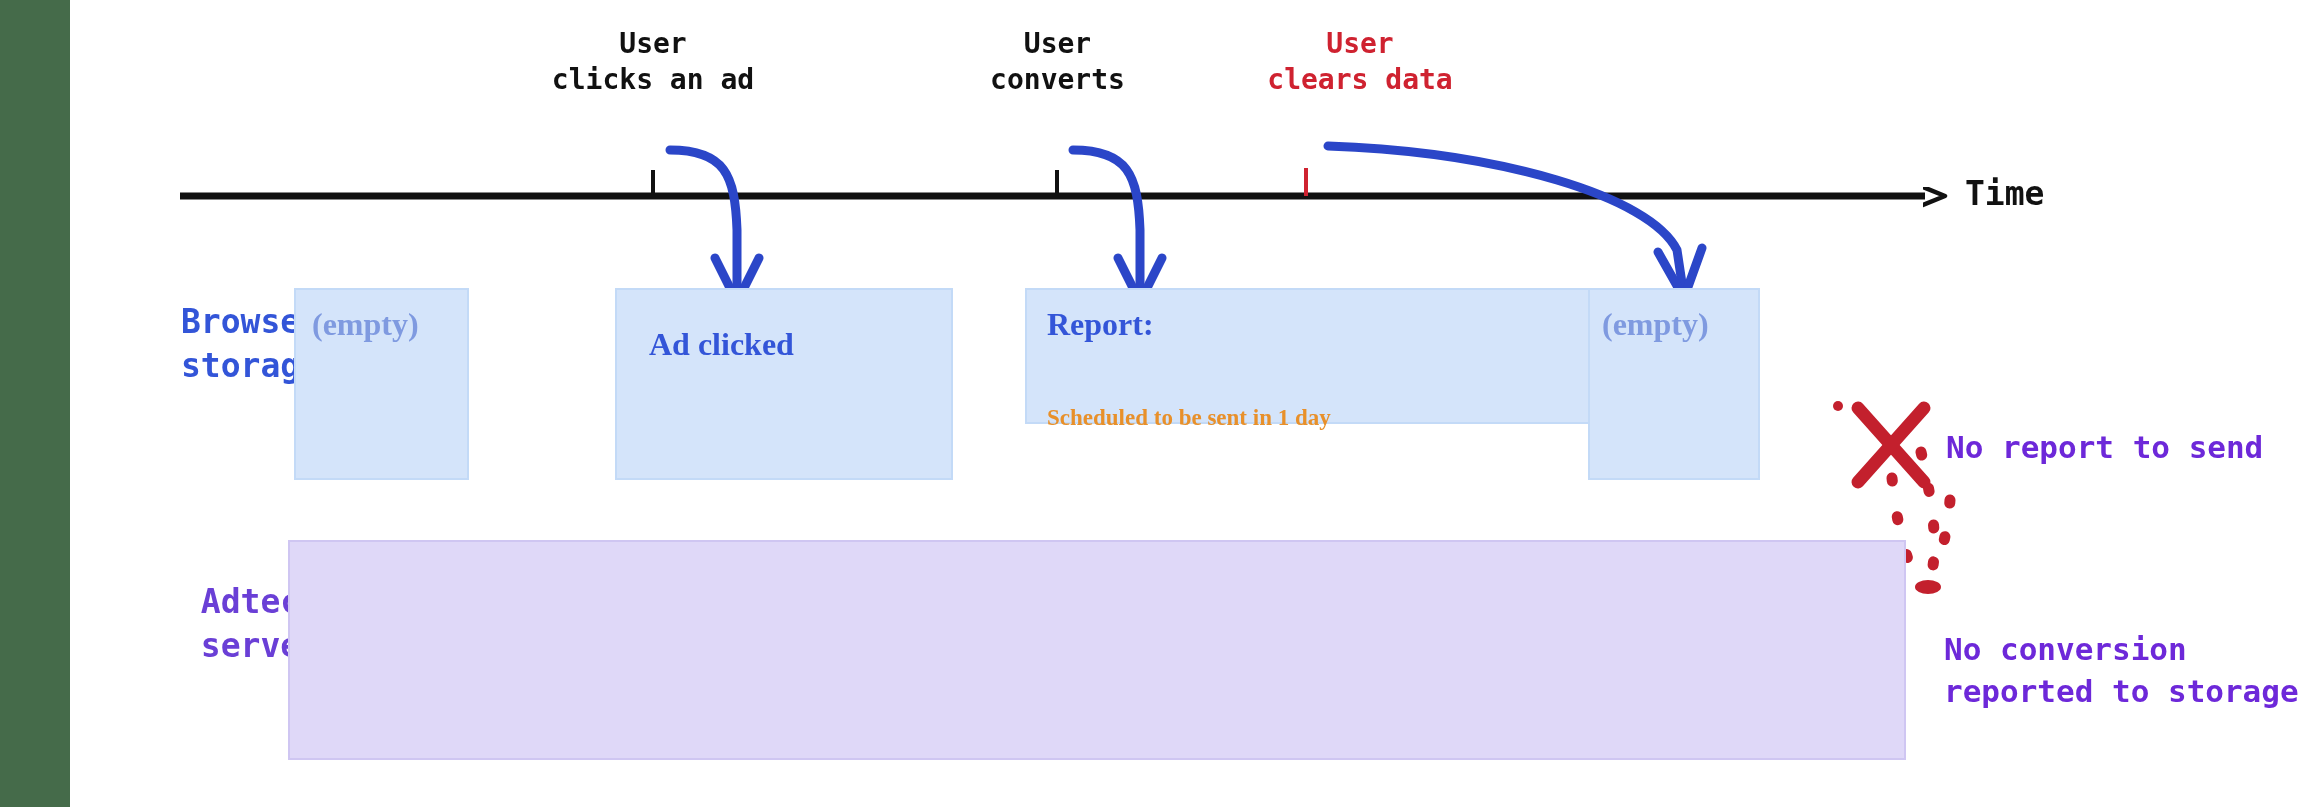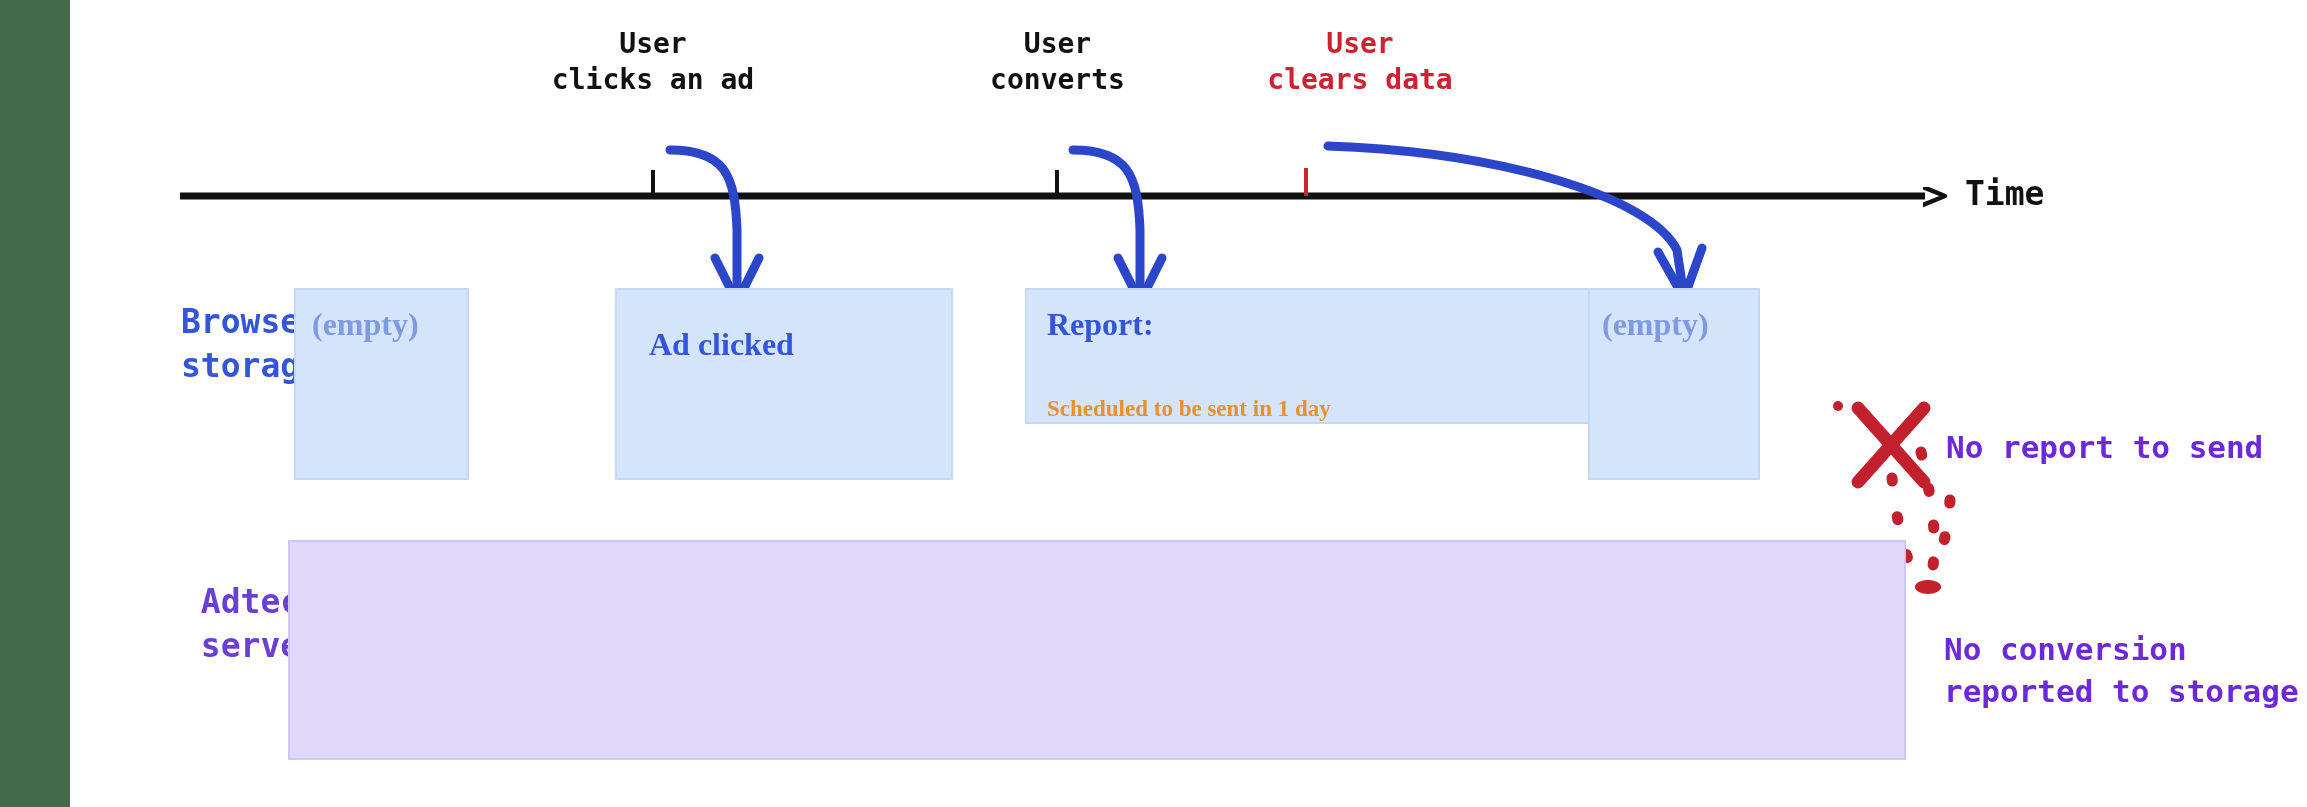"Scheduled to be sent in" div.box-text { top: 104px -> 113px }
